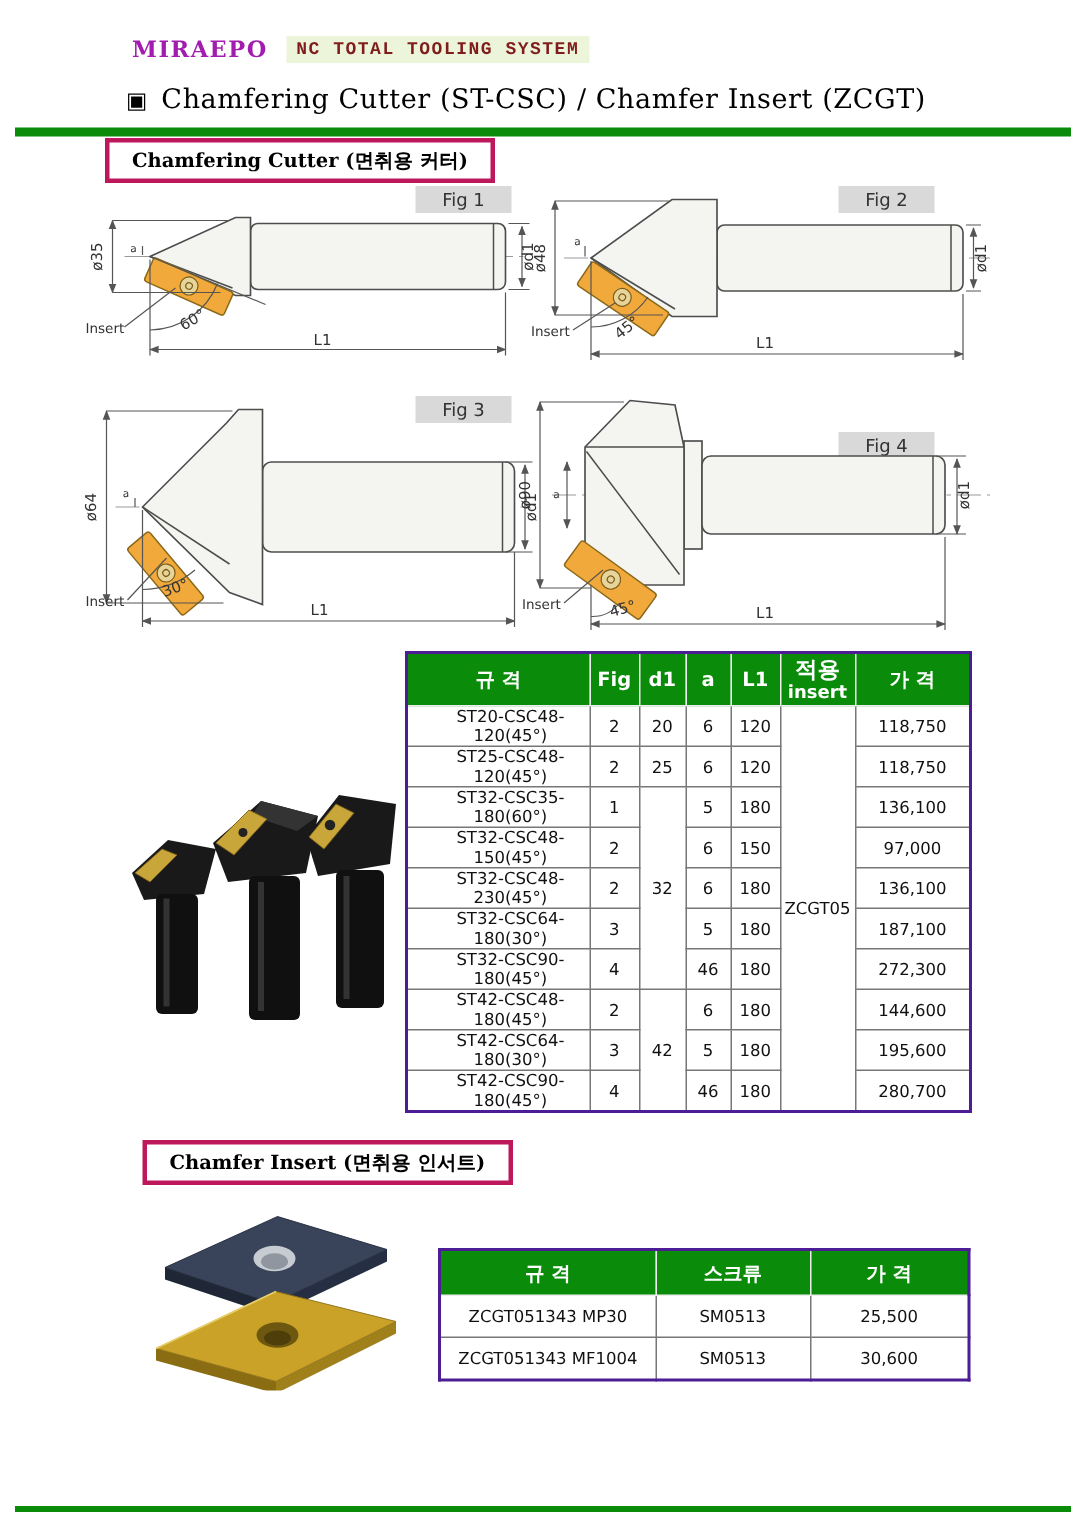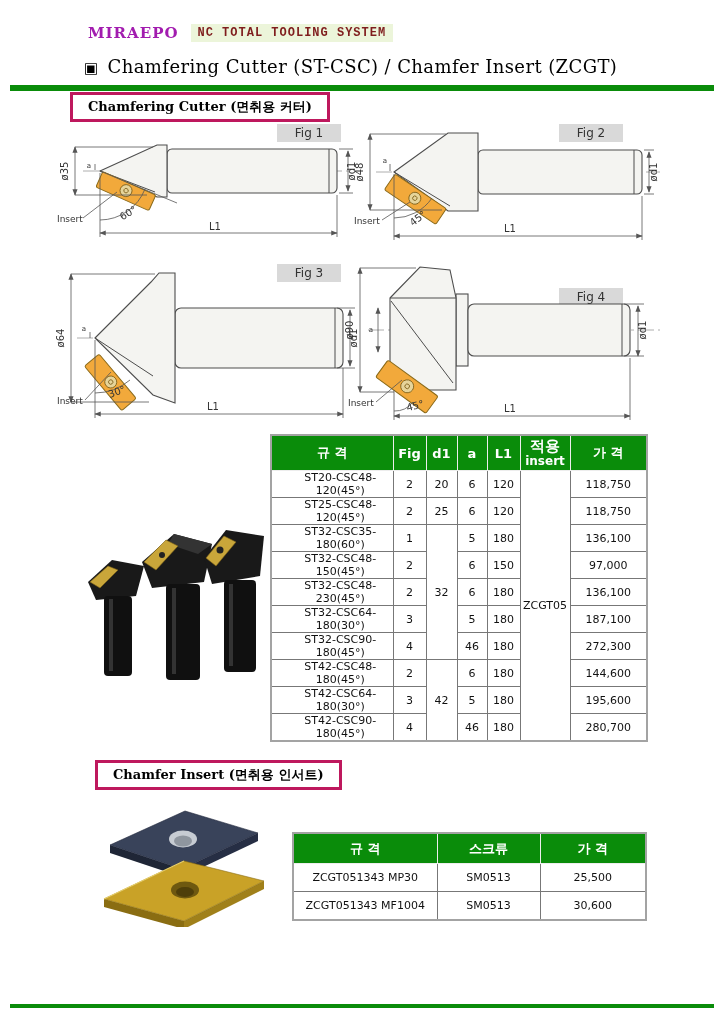"규 격" .tbl { border: 2px solid #a3a3a3 -> 2px solid #4c1d95 }
